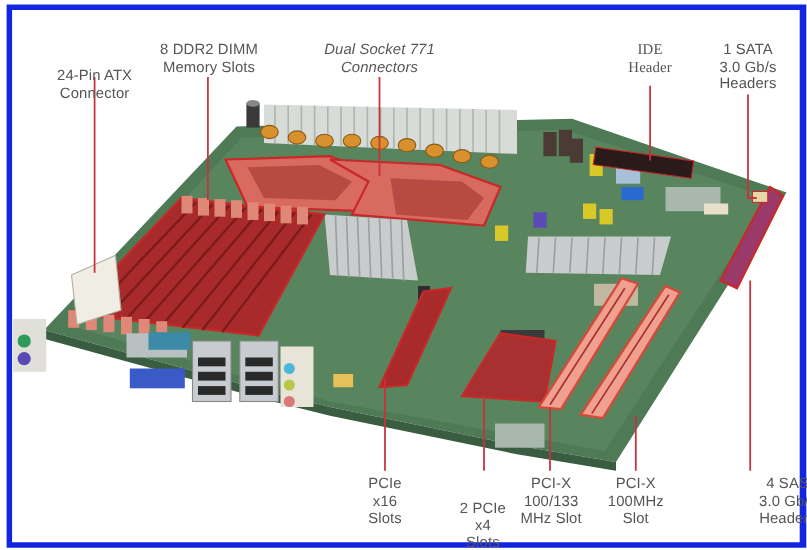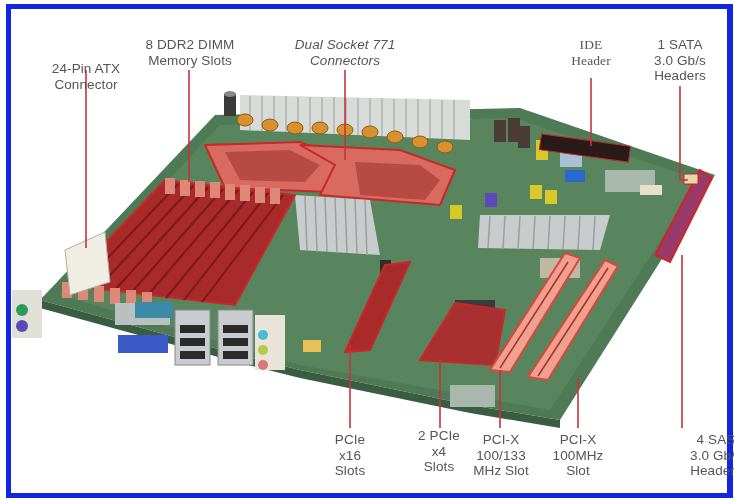"2 PCIe" div.label { top: 428px -> 454px }
